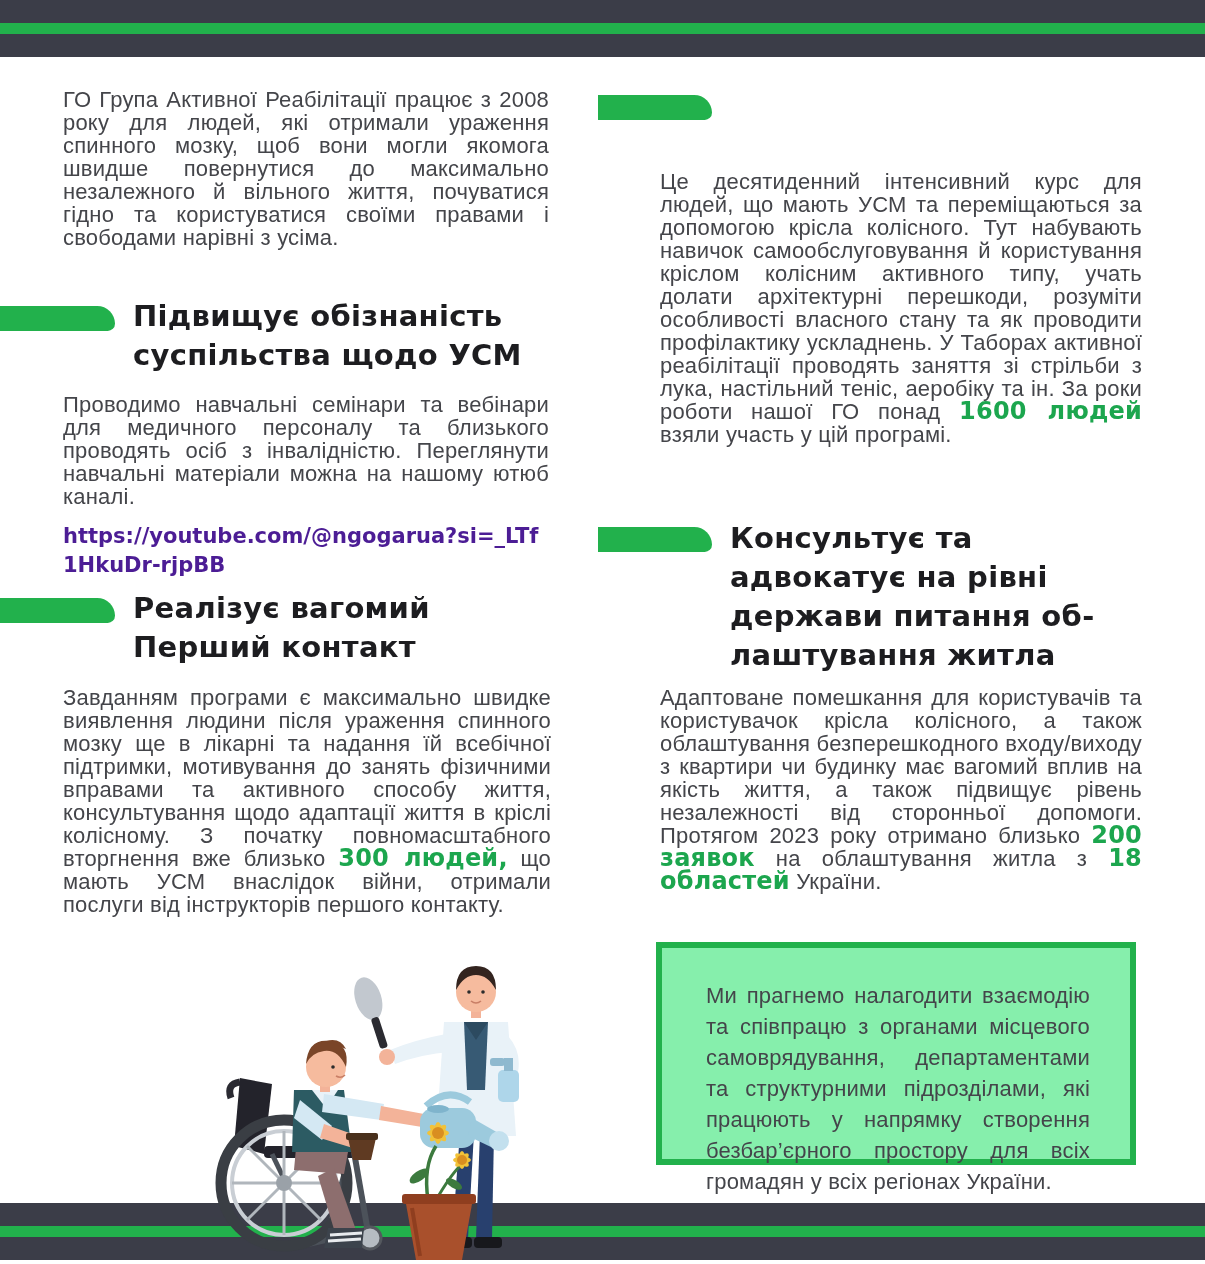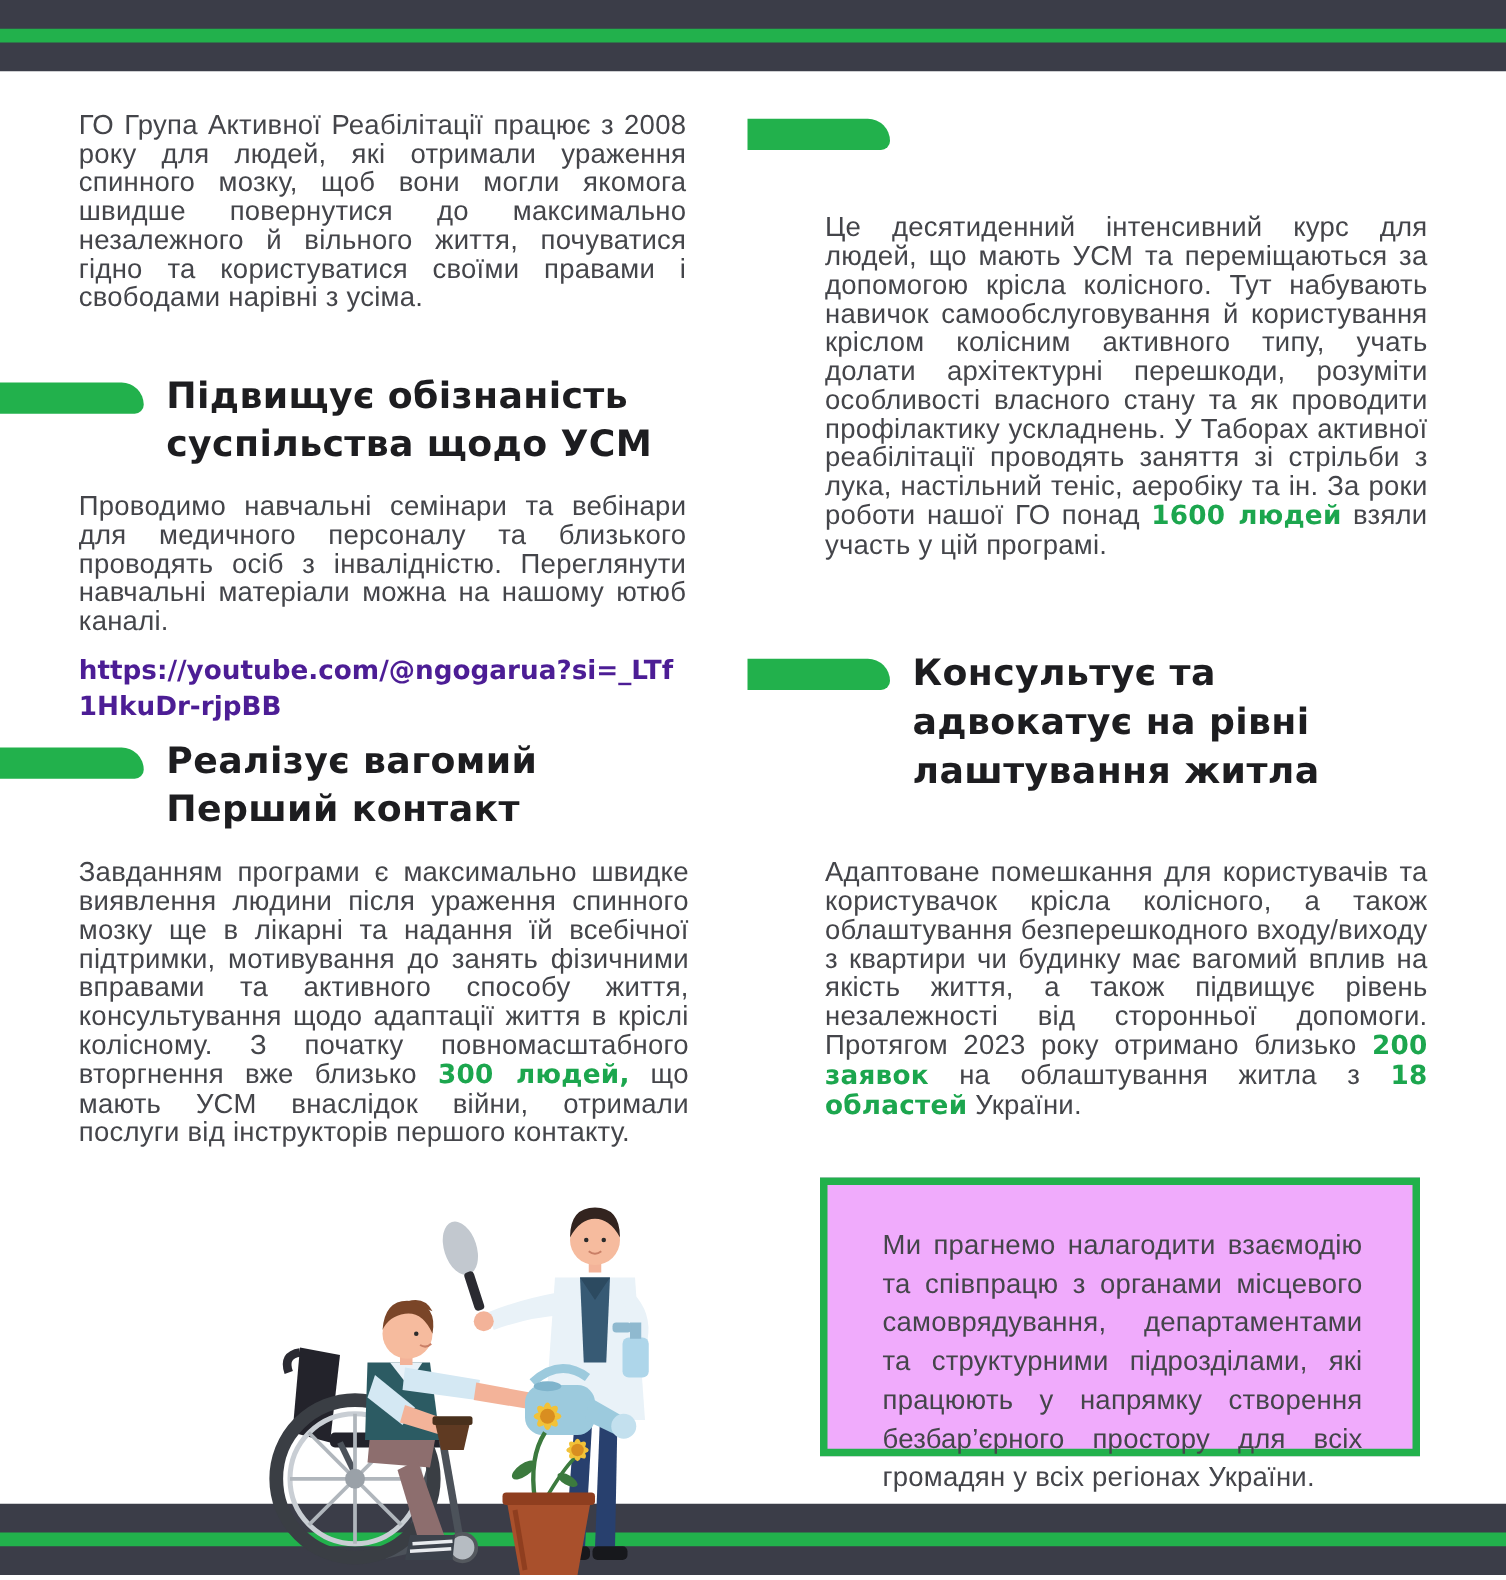"1600 людей" .gt { font-size: 21px -> 24px }
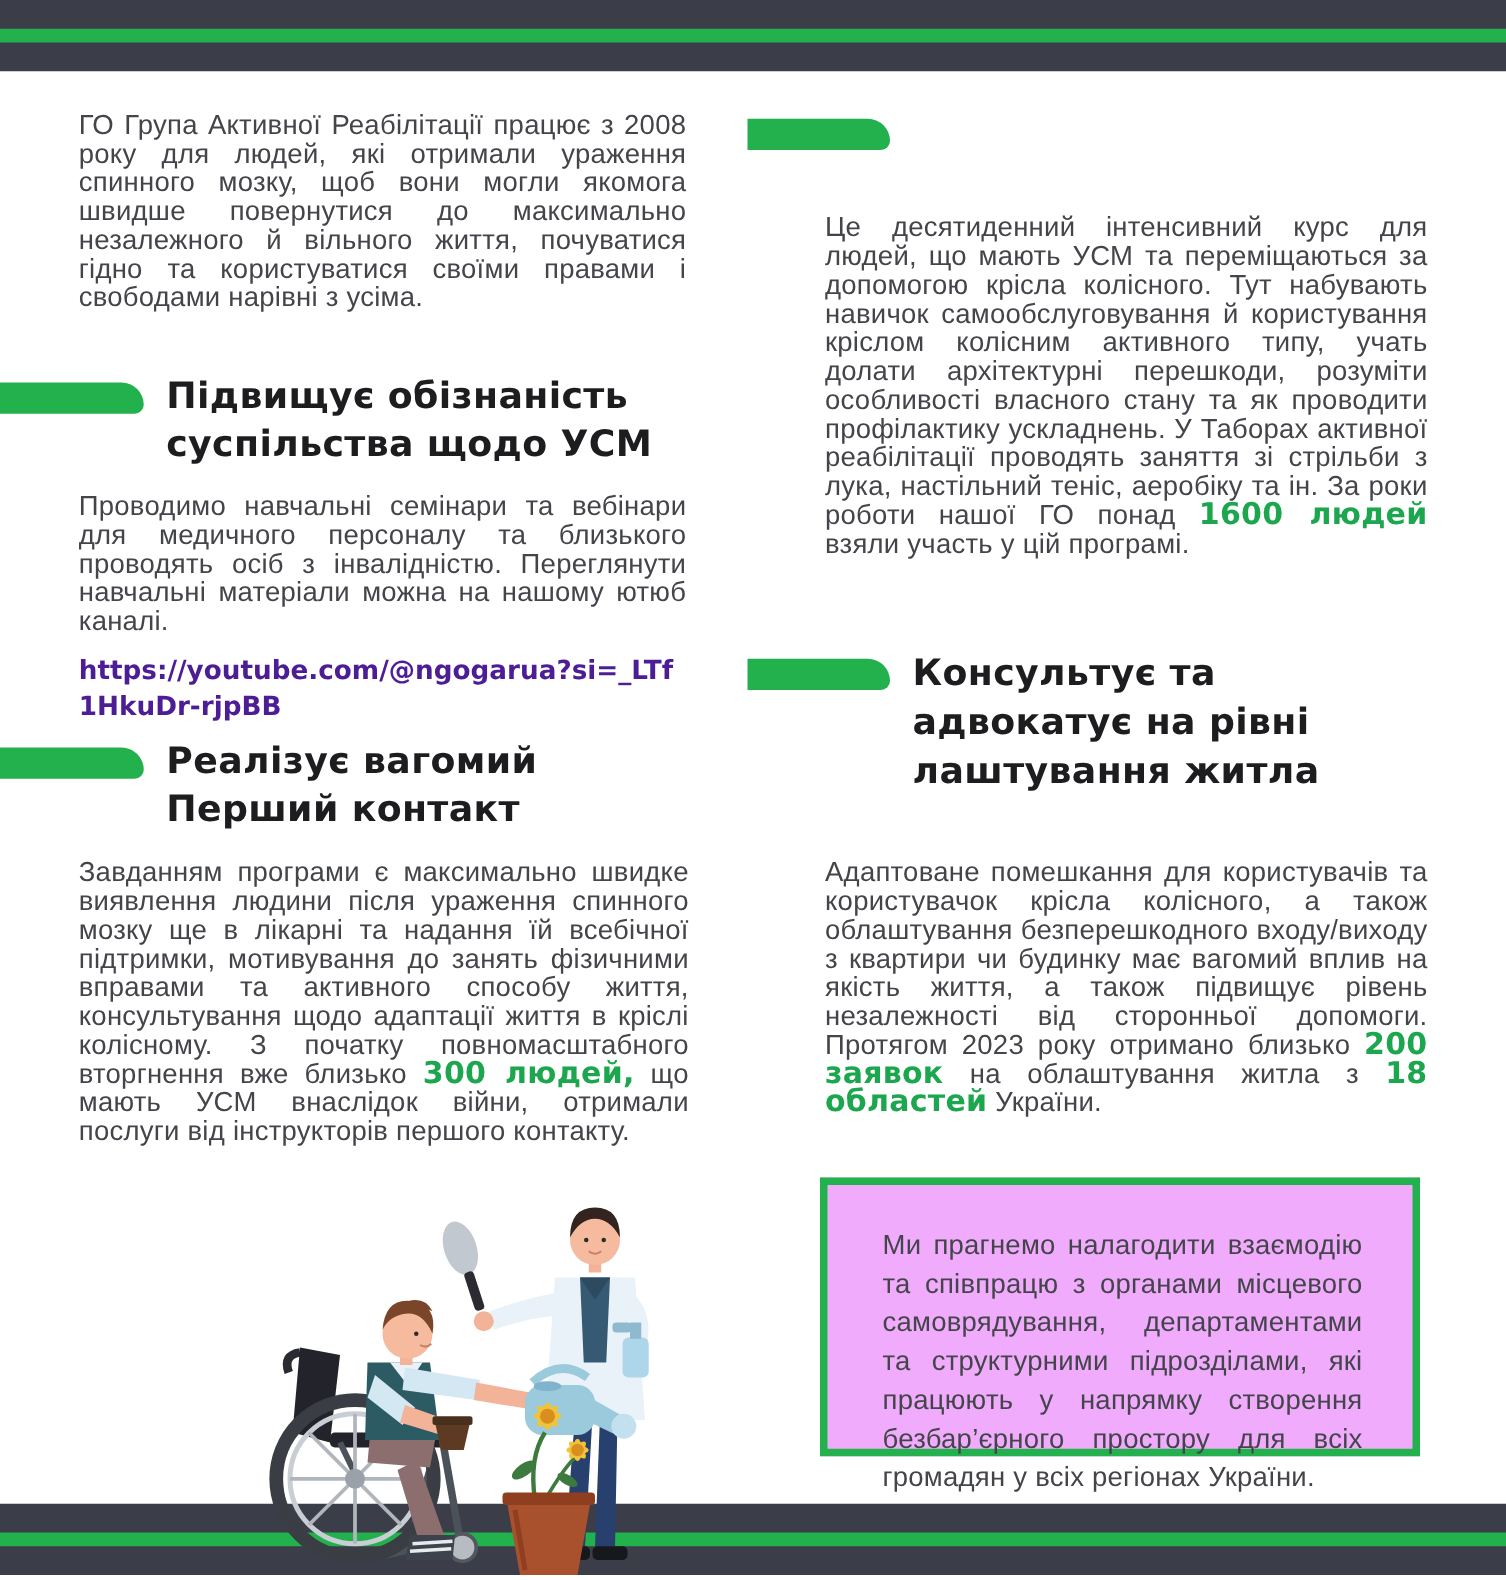"держави питання об-" span.ln { html: none -> <span>держави питання об-</span> }
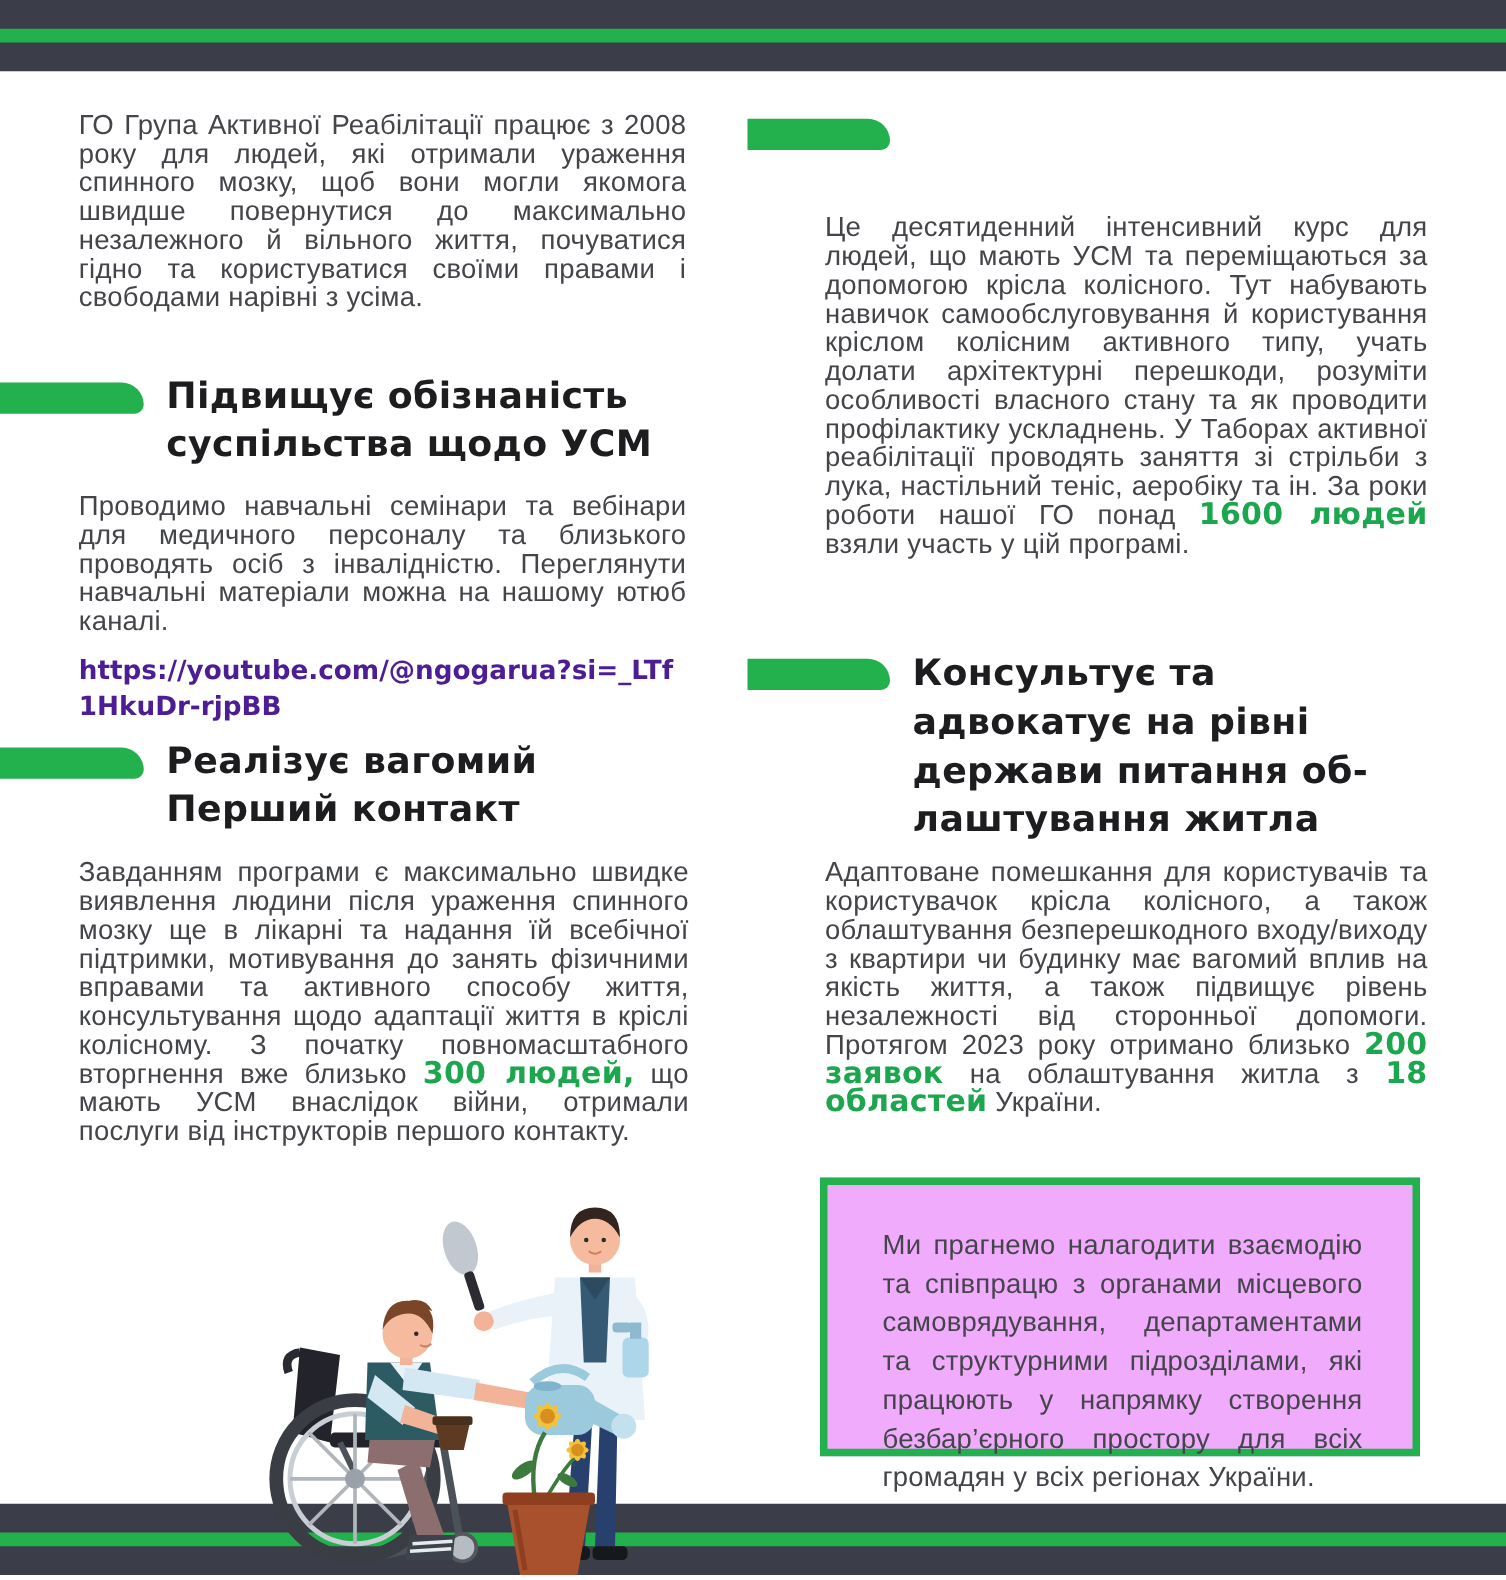"Ми прагнемо налагодити взаємодію та" .box { background: #f0abfc -> #86efac }
